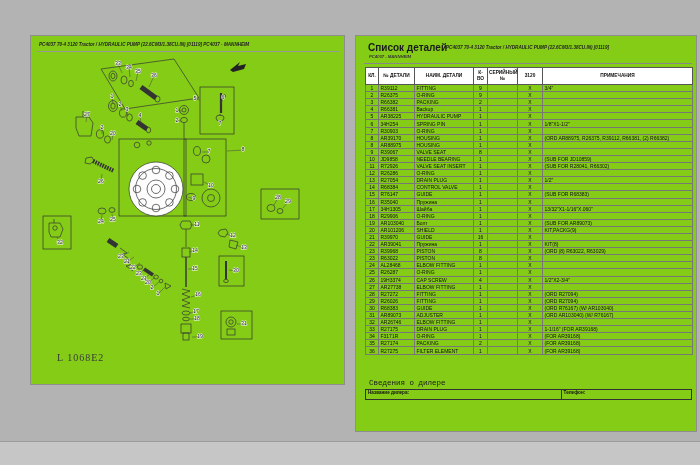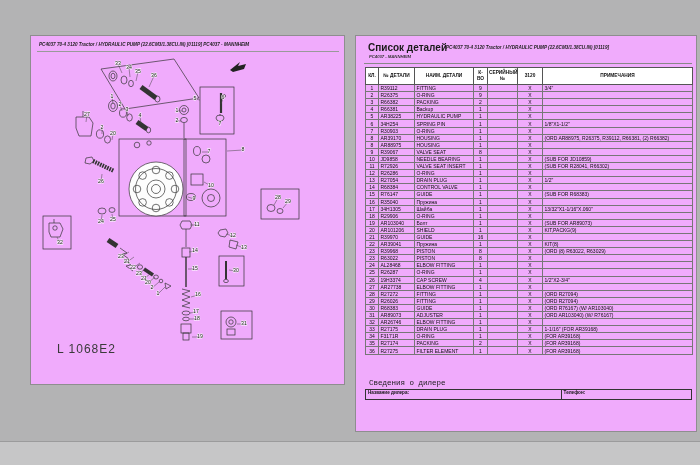"Список деталей" .page { background: #f0abfc -> #84cc16 }
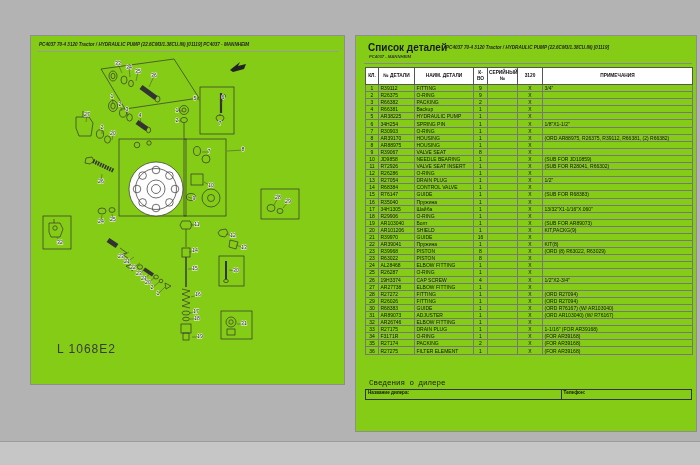"L 1068E2" .stamp { font-family: Liberation Sans, sans-serif -> Liberation Serif, serif; font-size: 12px -> 10px; top: 306px -> 316px }
